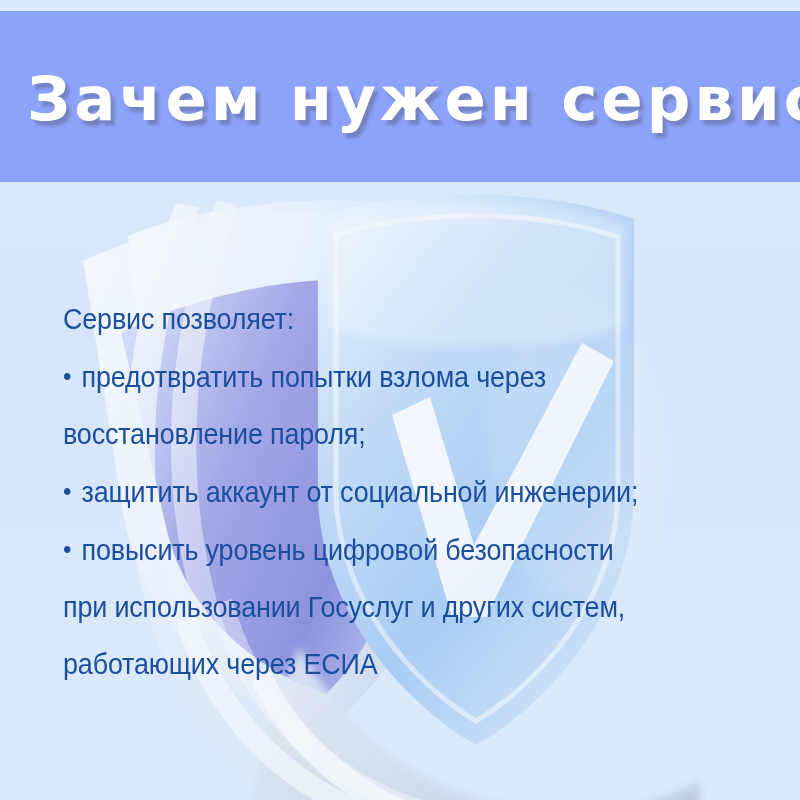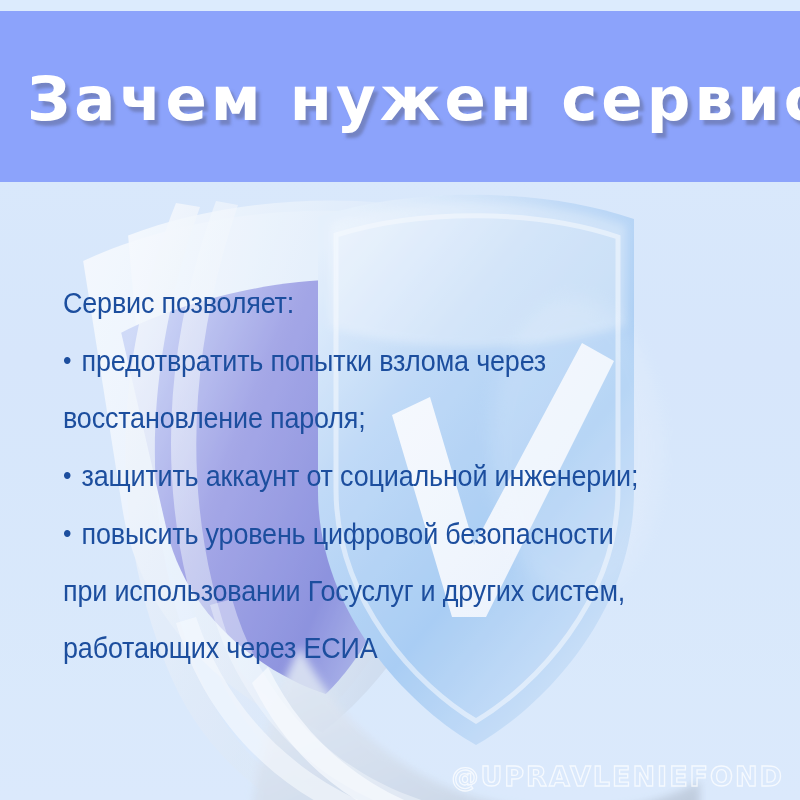"Сервис позволяет:" .body-text { top: 275px -> 291px }
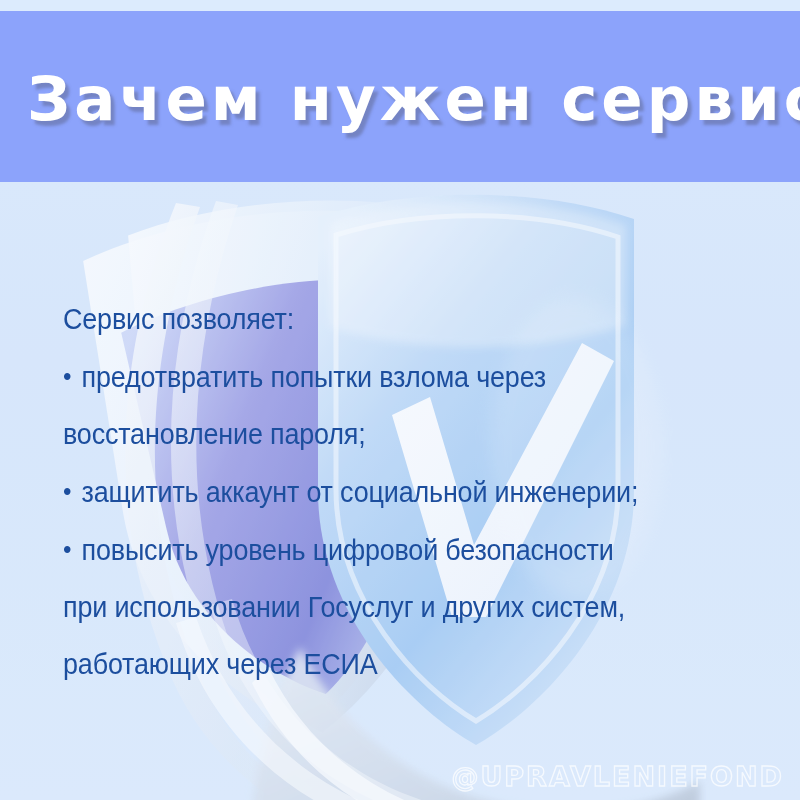"@UPRAVLENIEFOND" div.watermark { html: <div>@UPRAVLENIEFOND</div> -> none }
